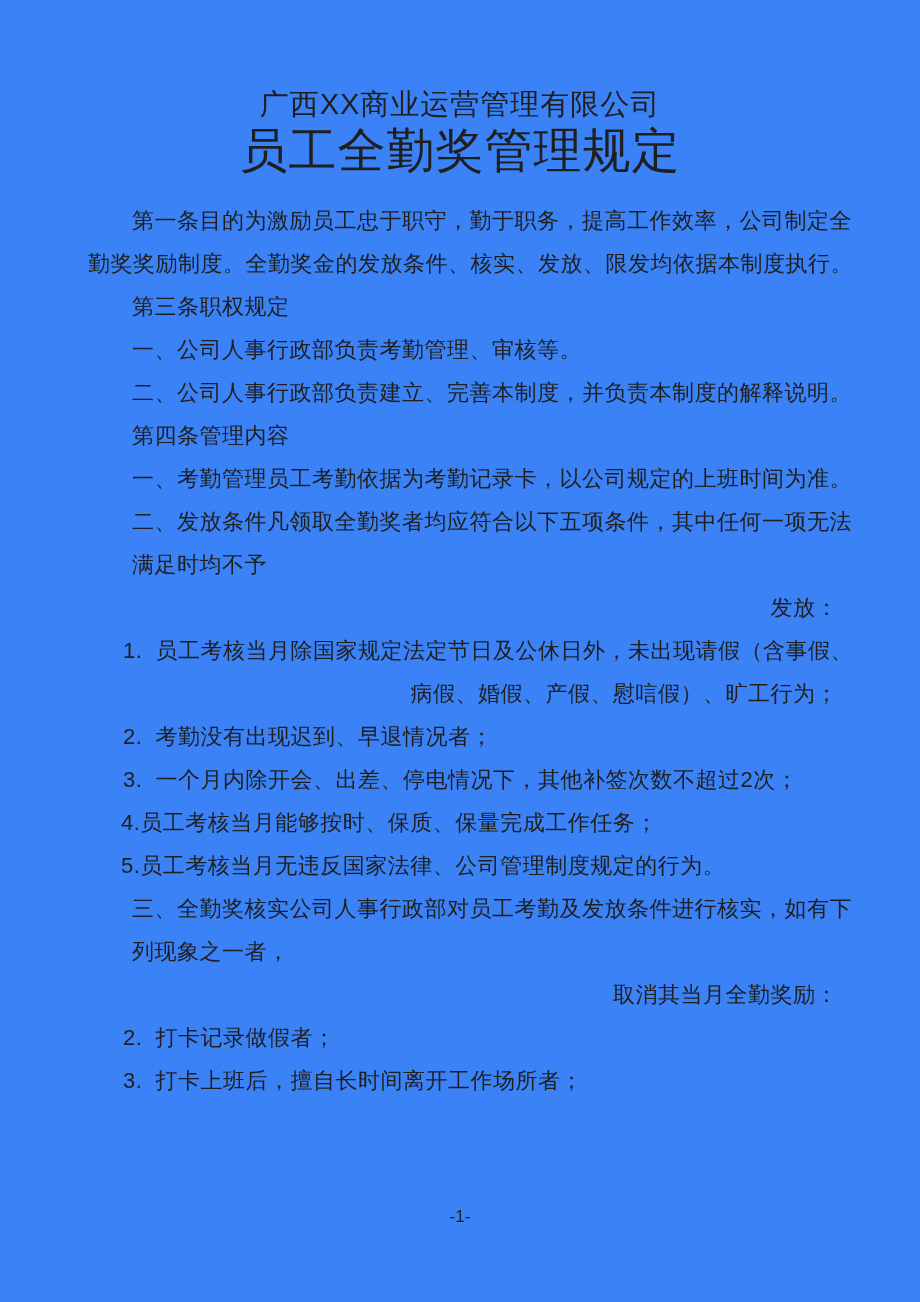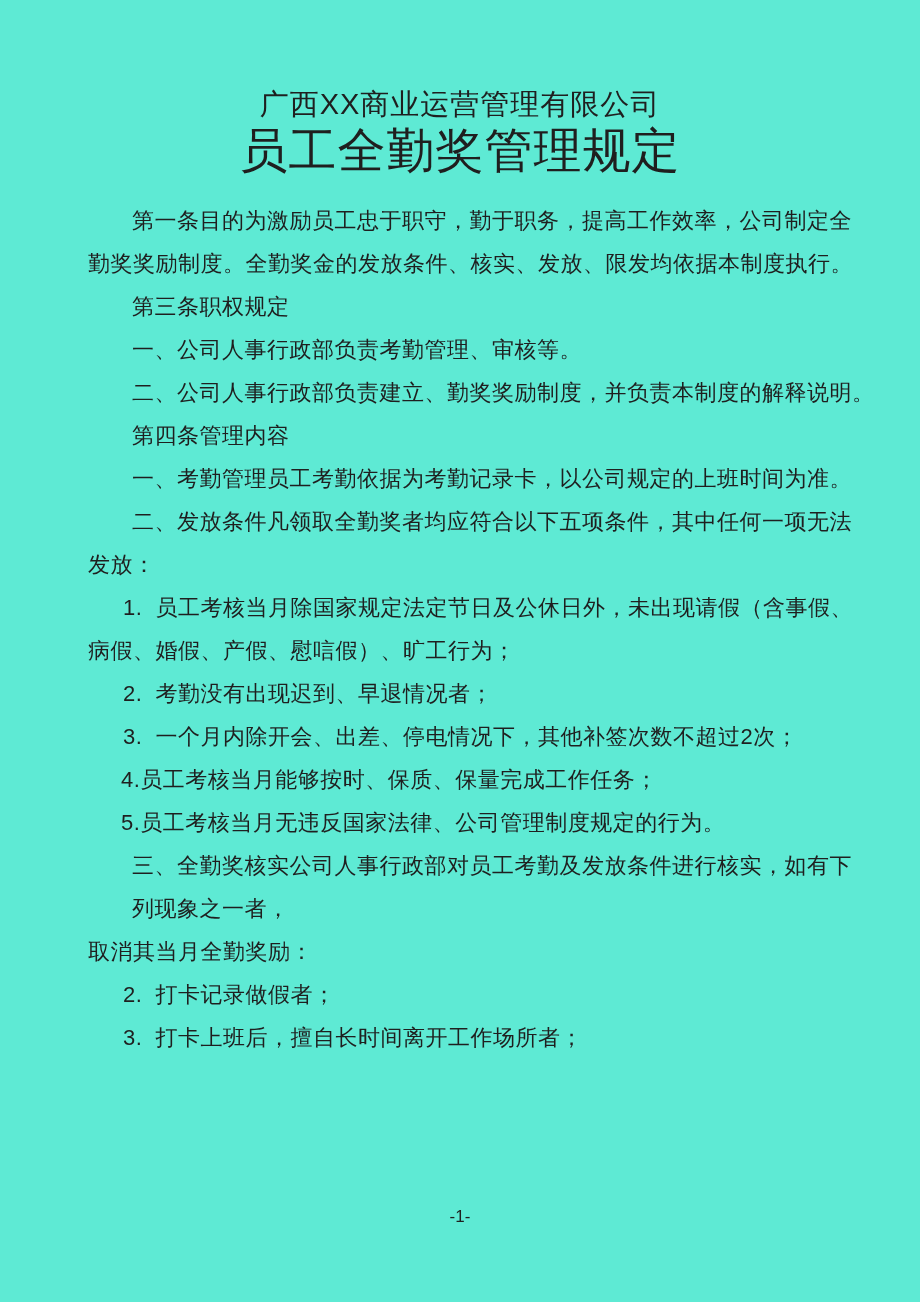"广西XX商业运营管理有限公司" .page { background: #5eead4 -> #3b82f6 }
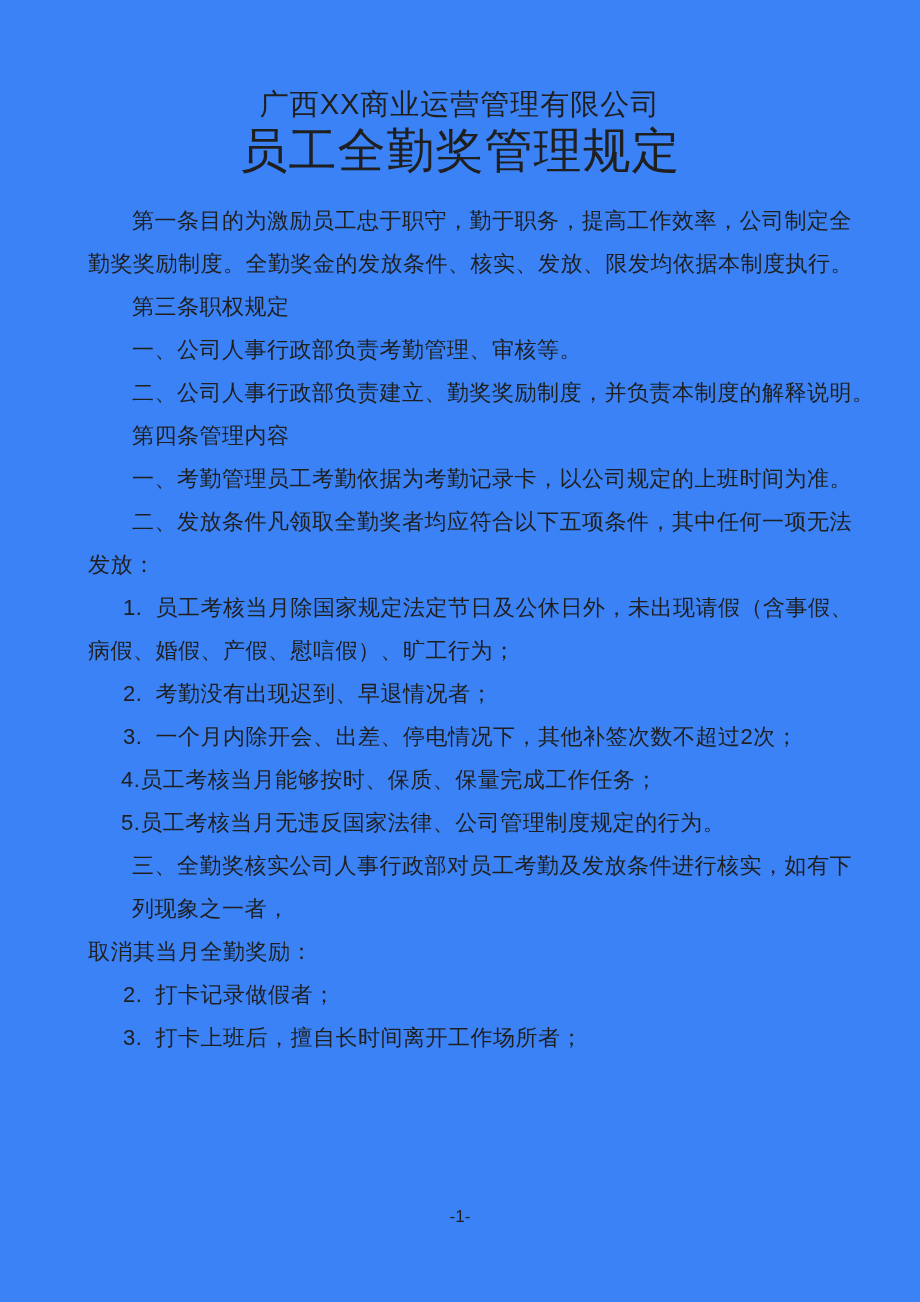"勤奖奖励制度。全勤奖金的发放条件、核实、发放、限发均依据本制度执行。" .indent-none { text-align: none -> right }
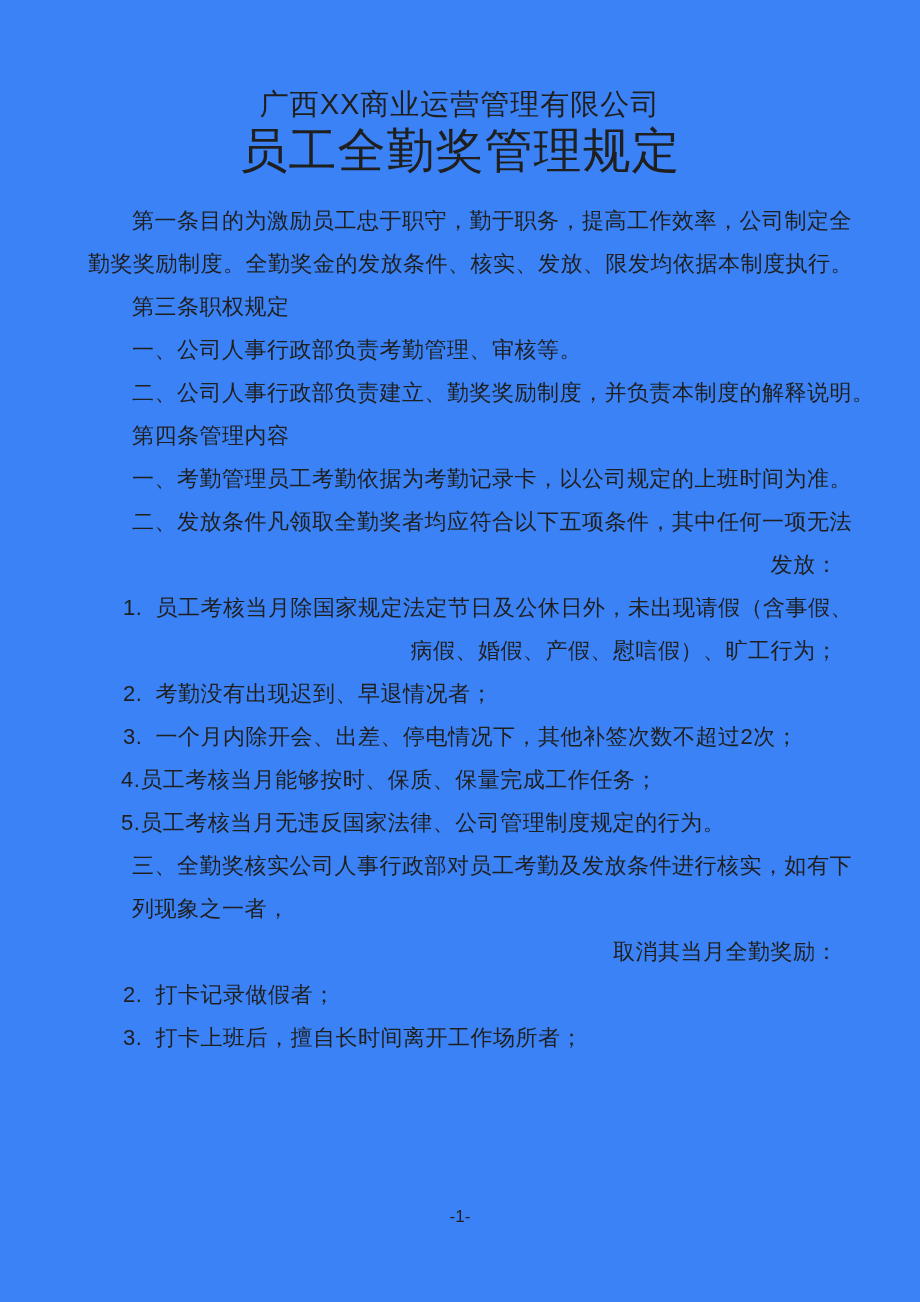"二、公司人事行政部负责建立、勤奖奖励制度，并负责本制度的解释说明。" div.line { text: 勤奖奖励 -> 完善本 }
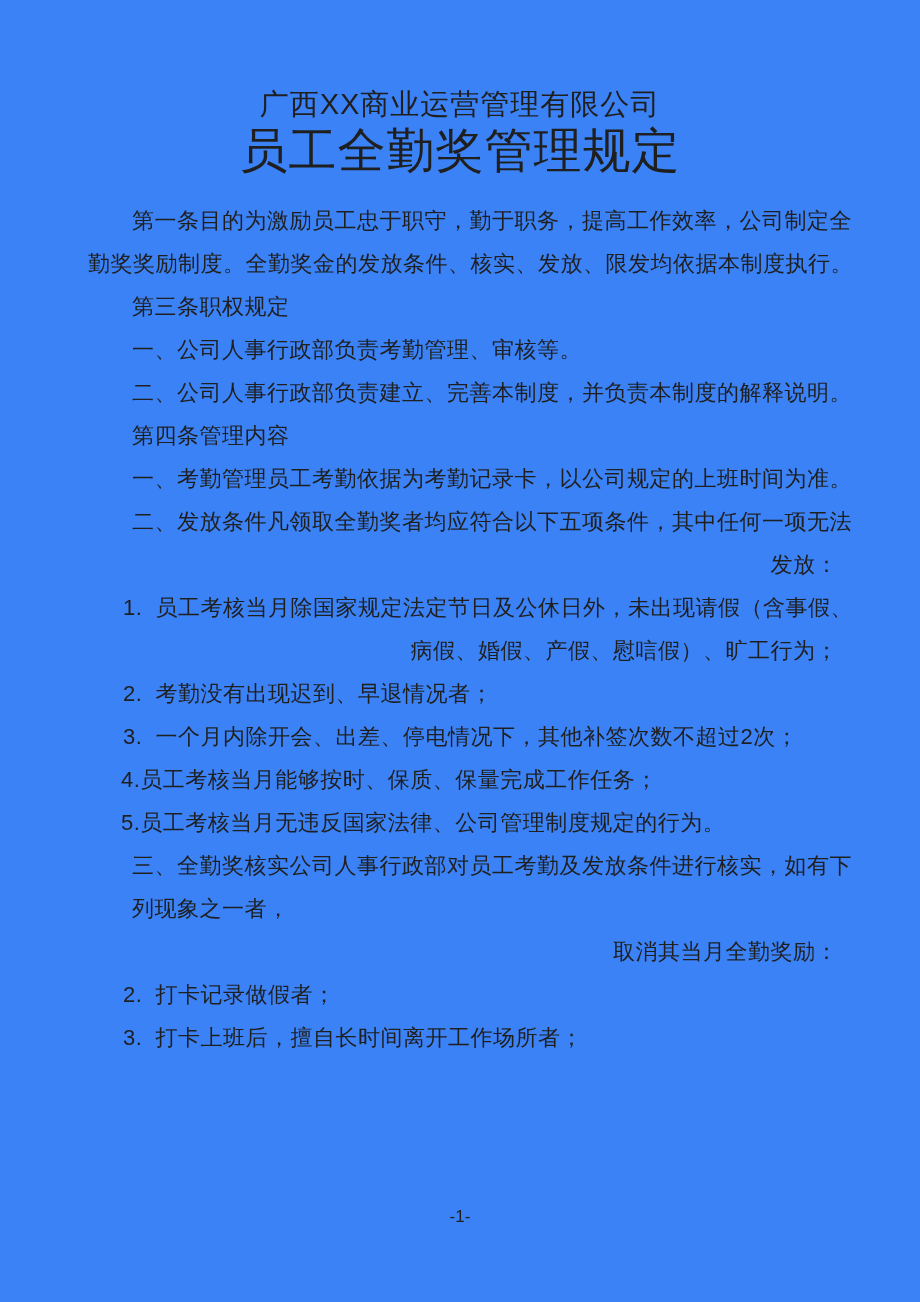"满足时均不予" div.line { html: none -> <div>满足时均不予</div> }
